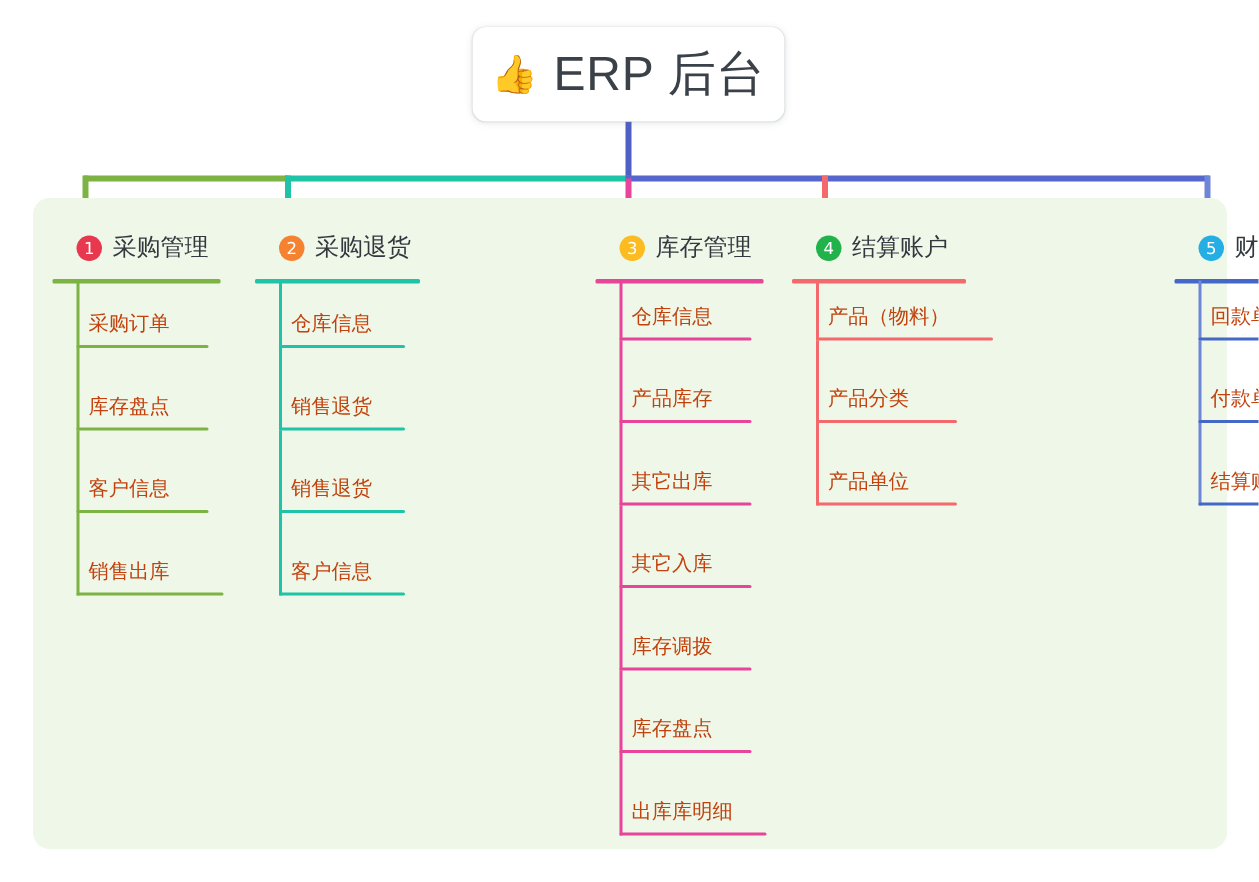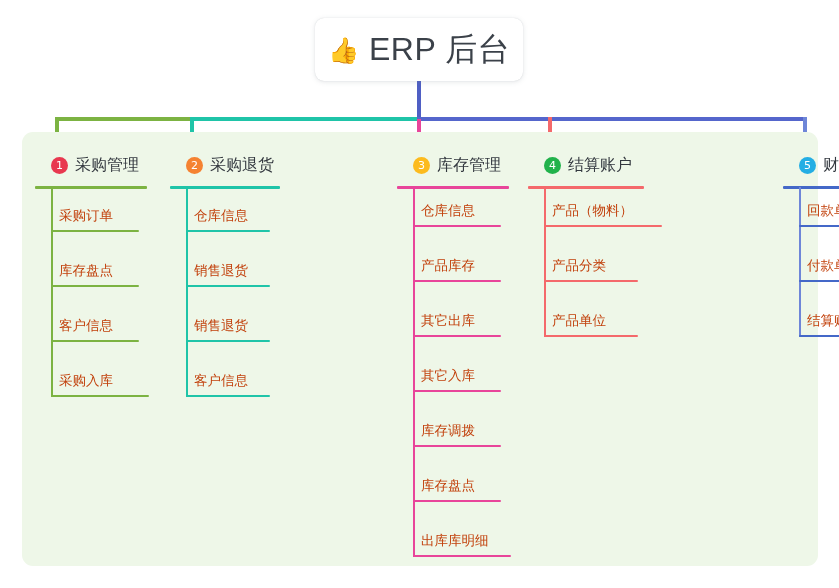"采购入库" span.leaf-label { text: 采购入 -> 销售出 }
